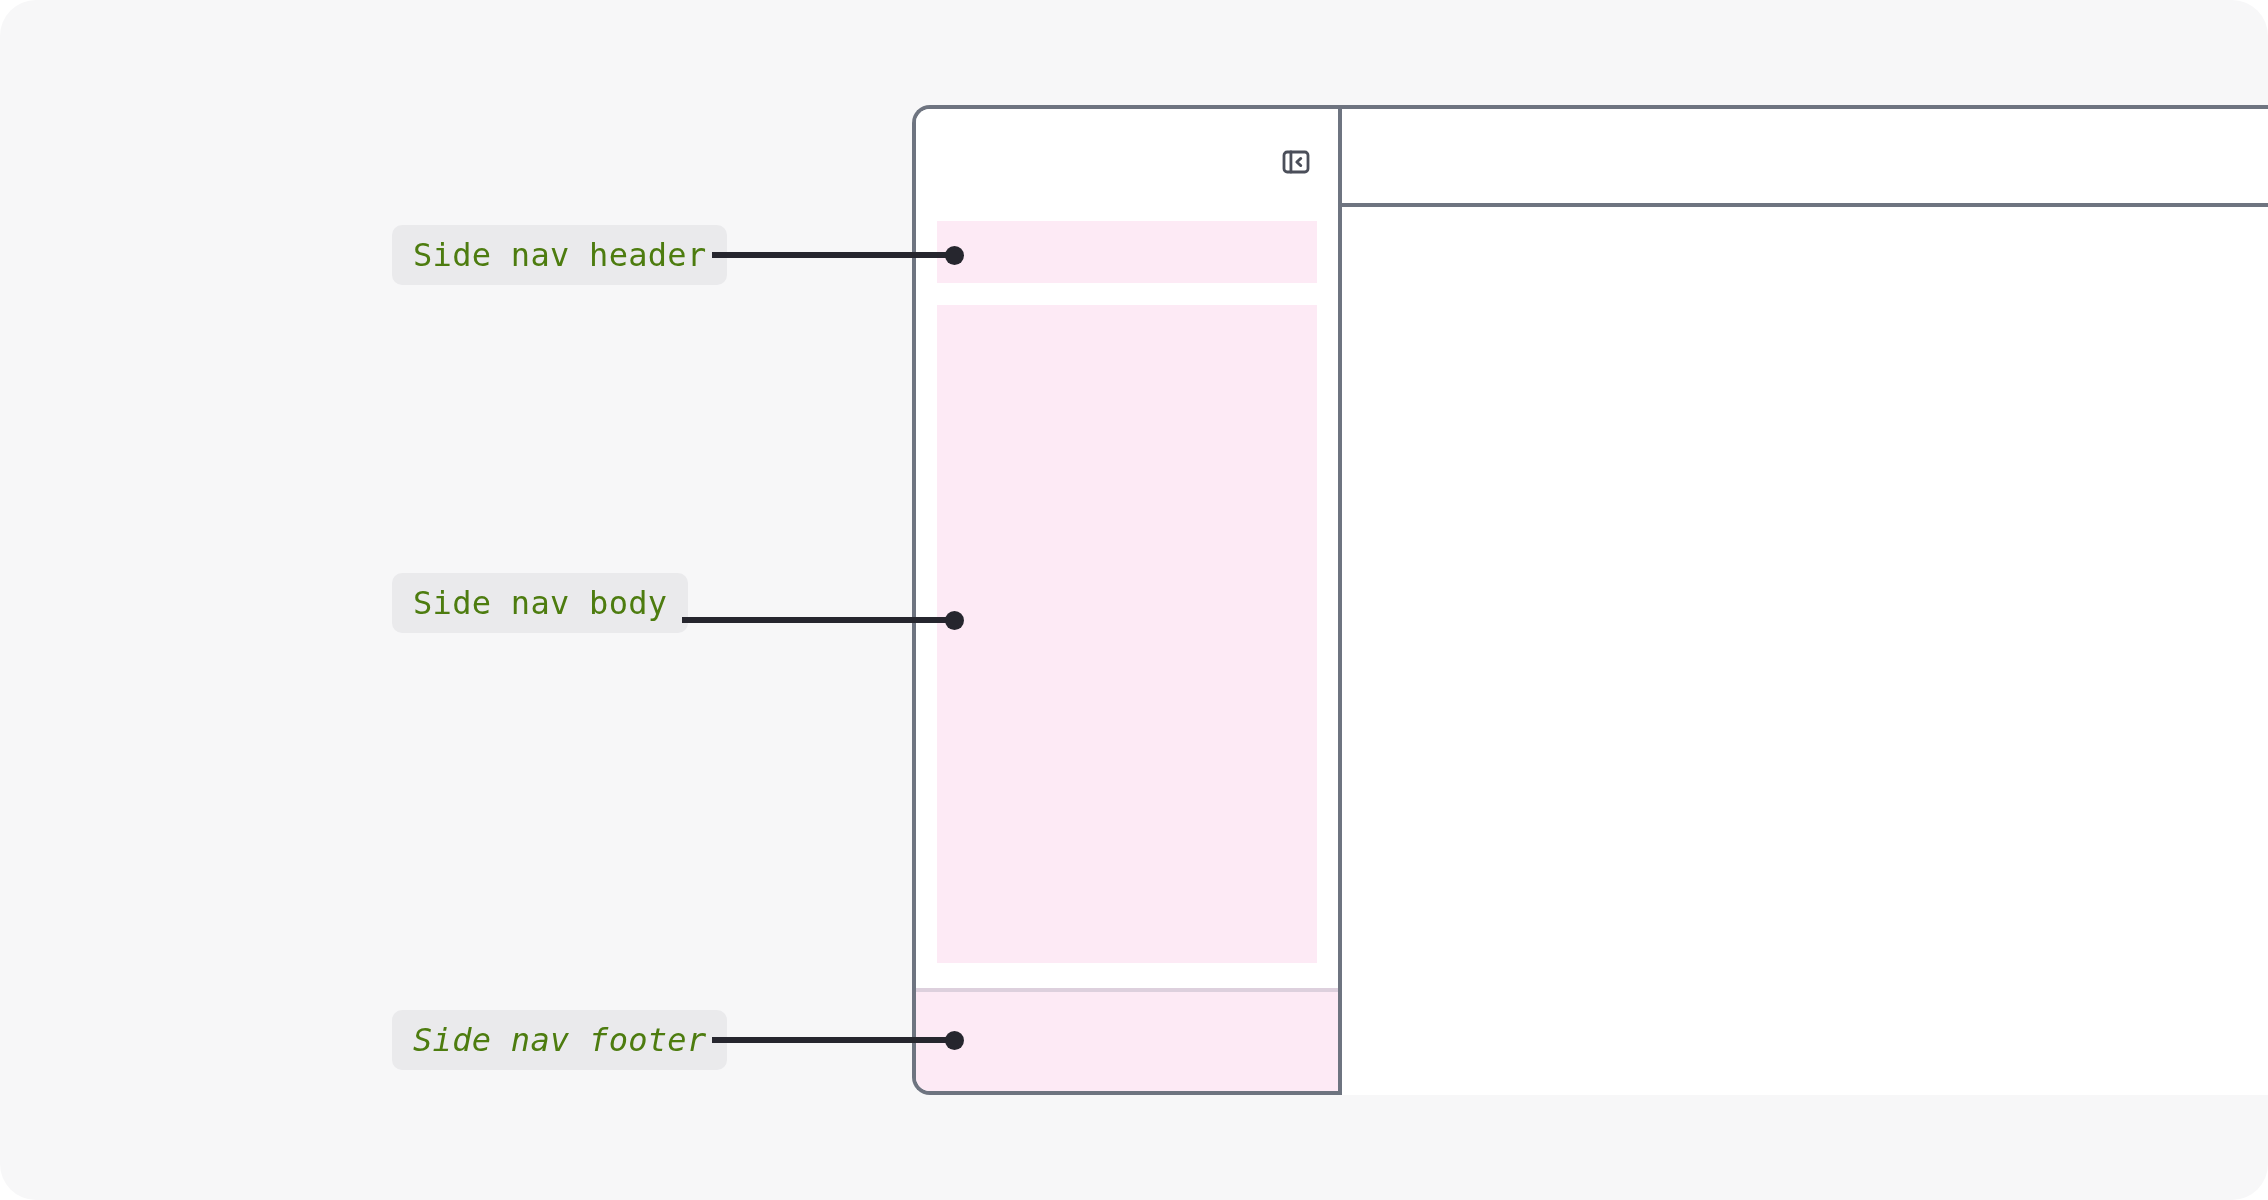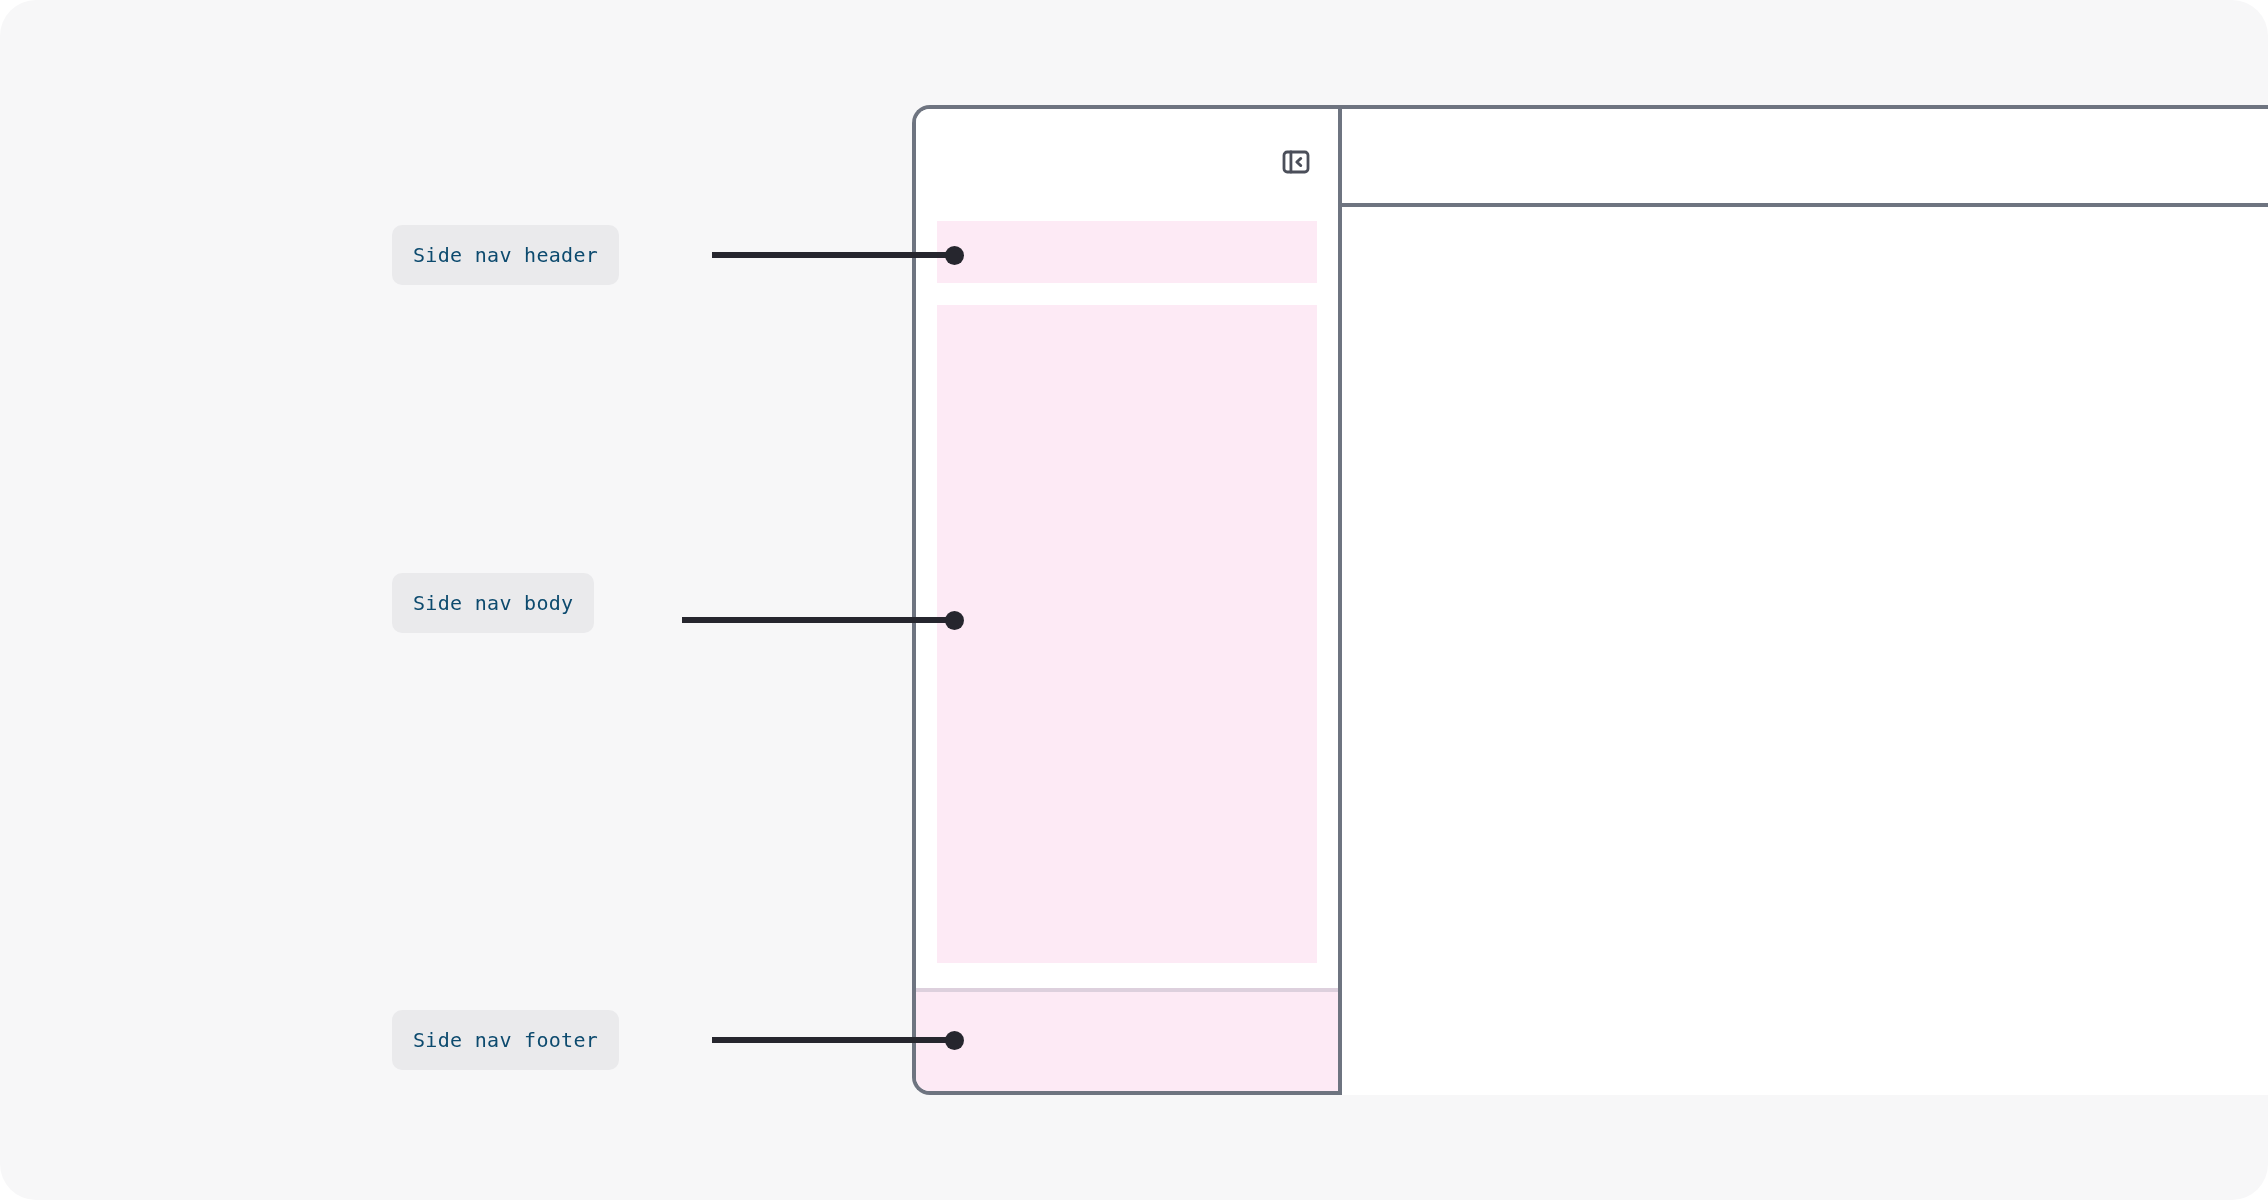"Side nav header" .anno-pill span { color: #0c4a6e -> #4d7c0f; font-size: 20px -> 32px }
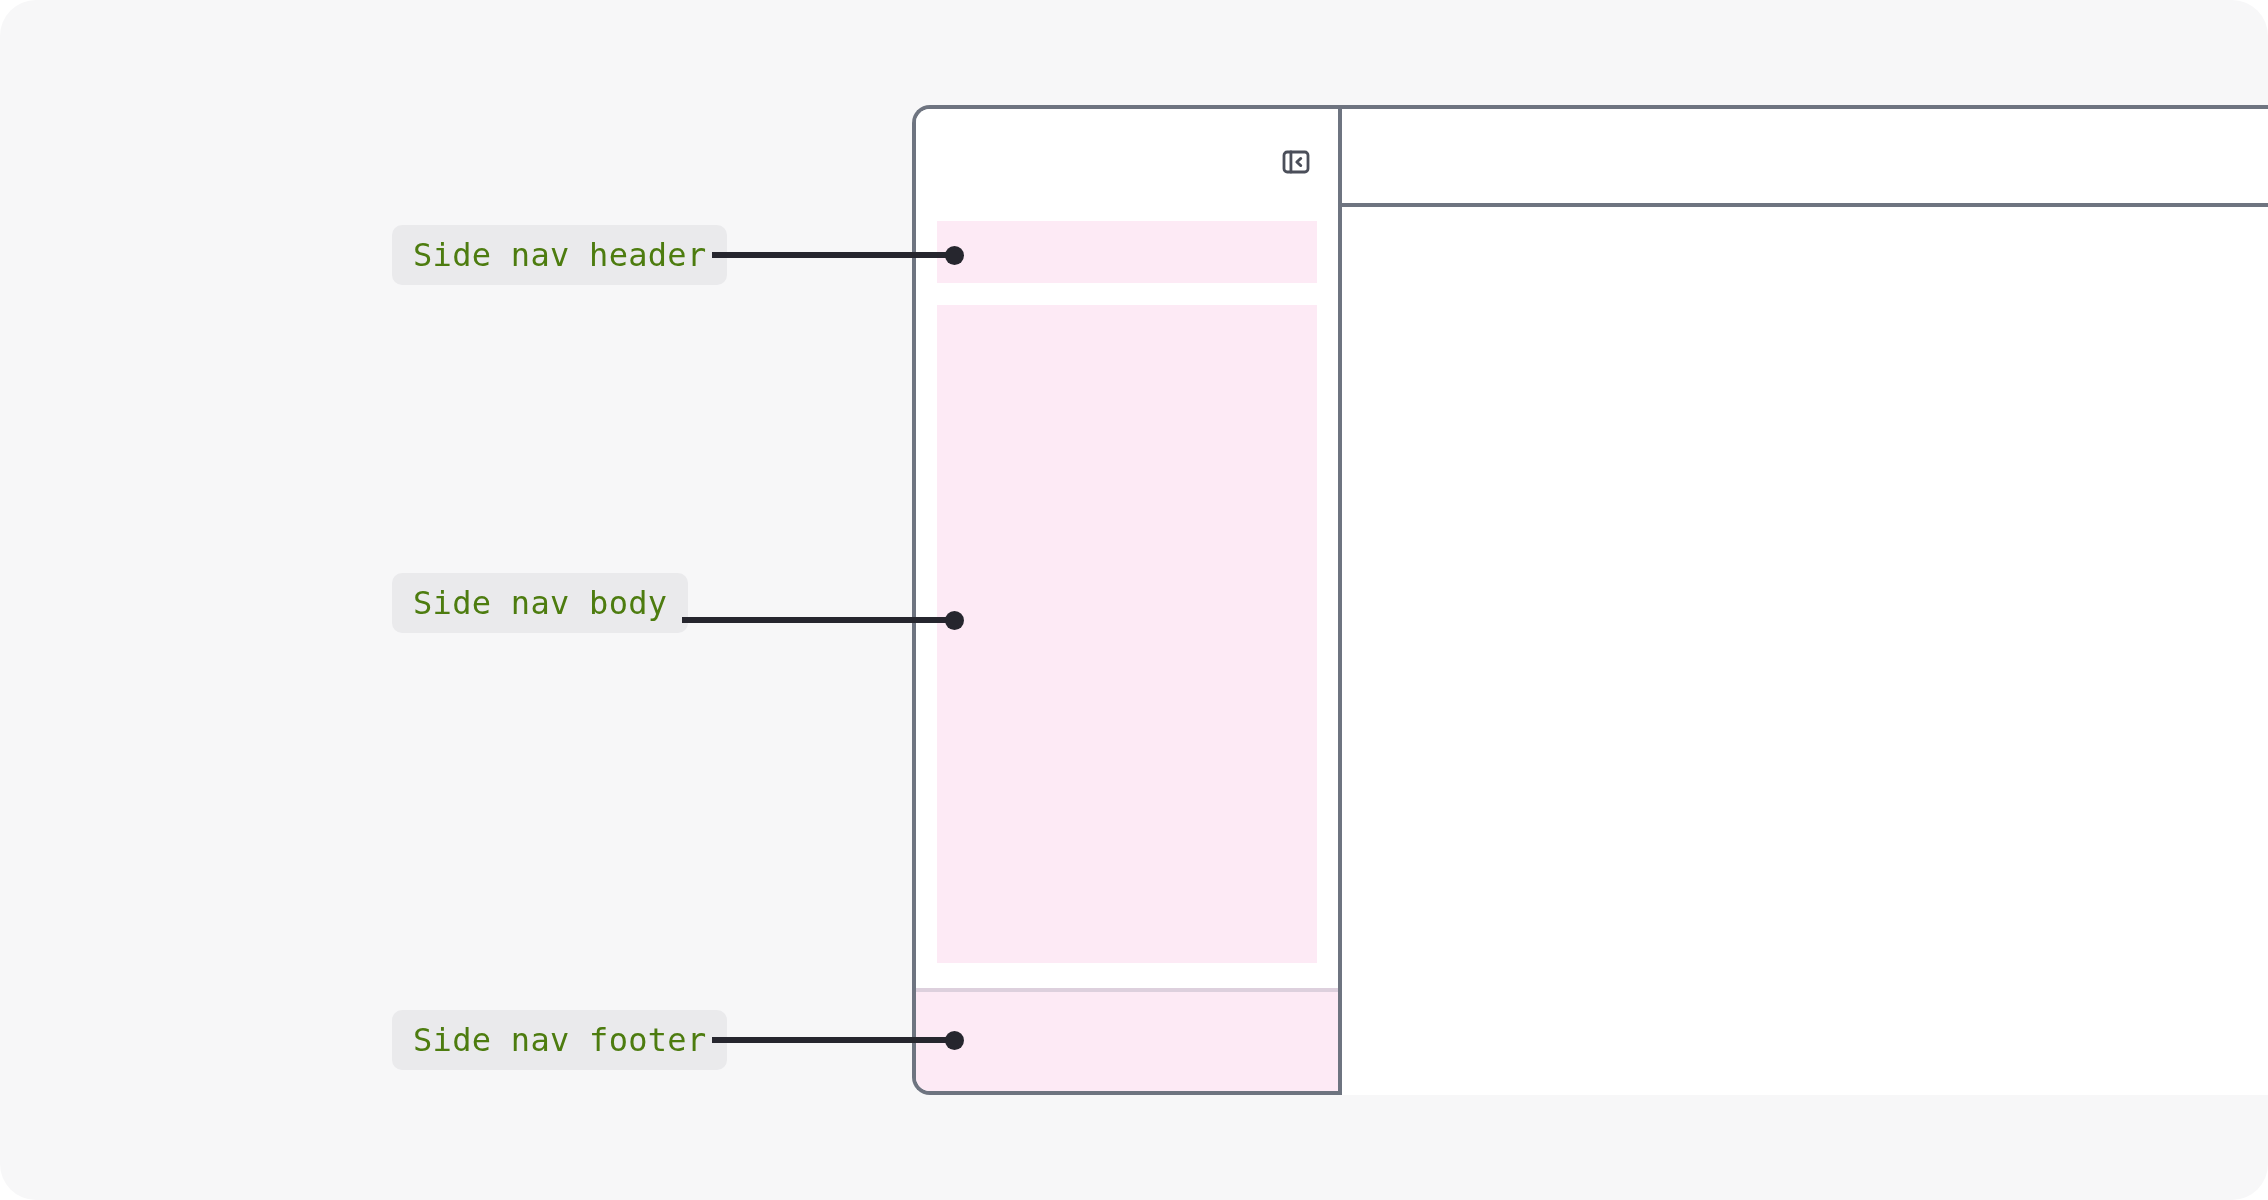"Side nav footer" div.anno-pill { font-style: none -> italic }
